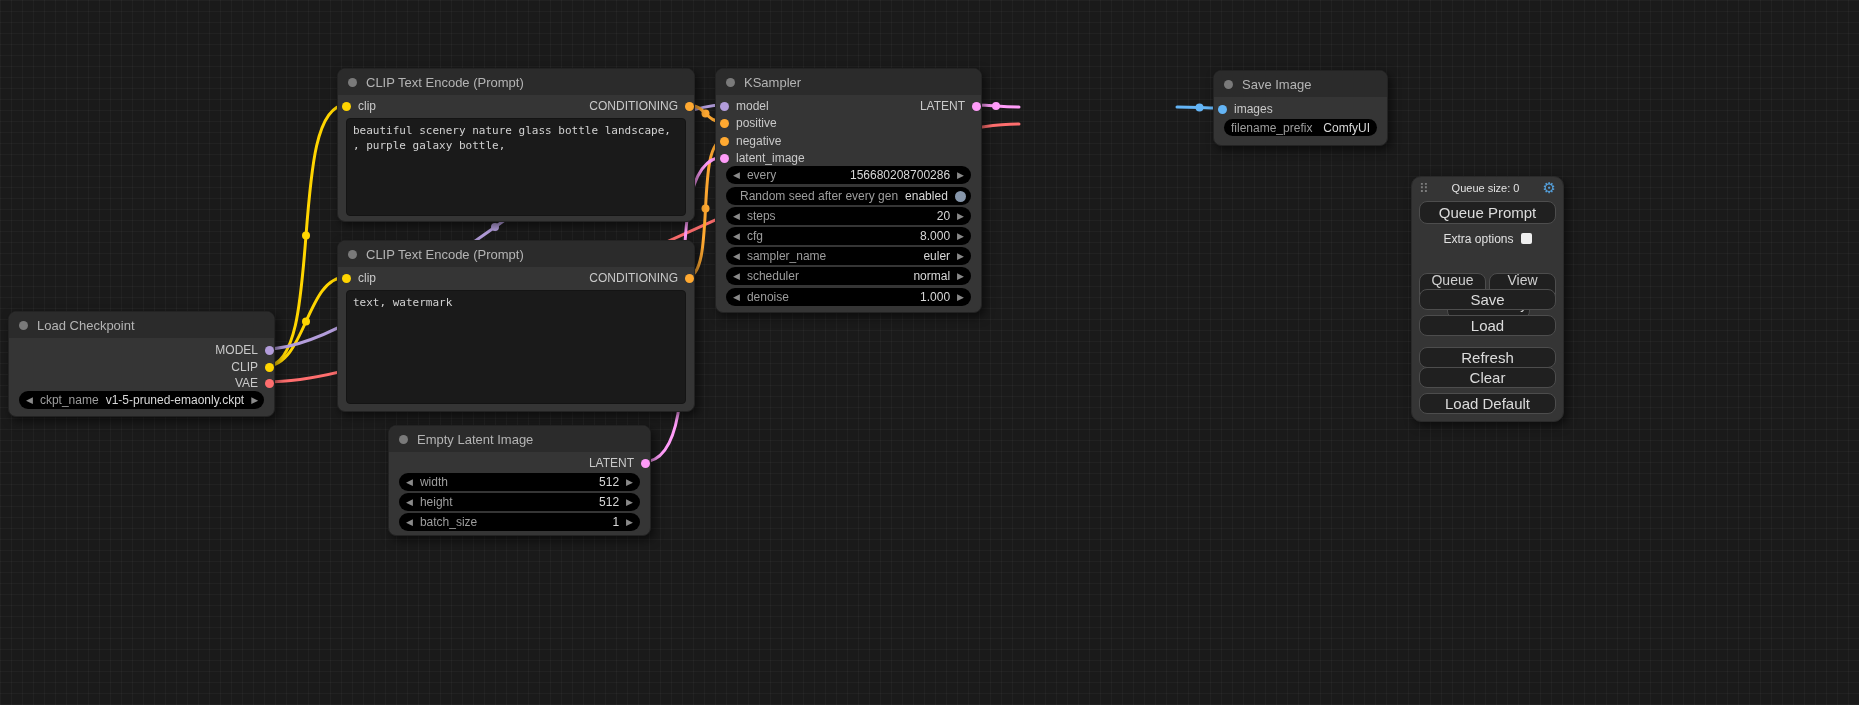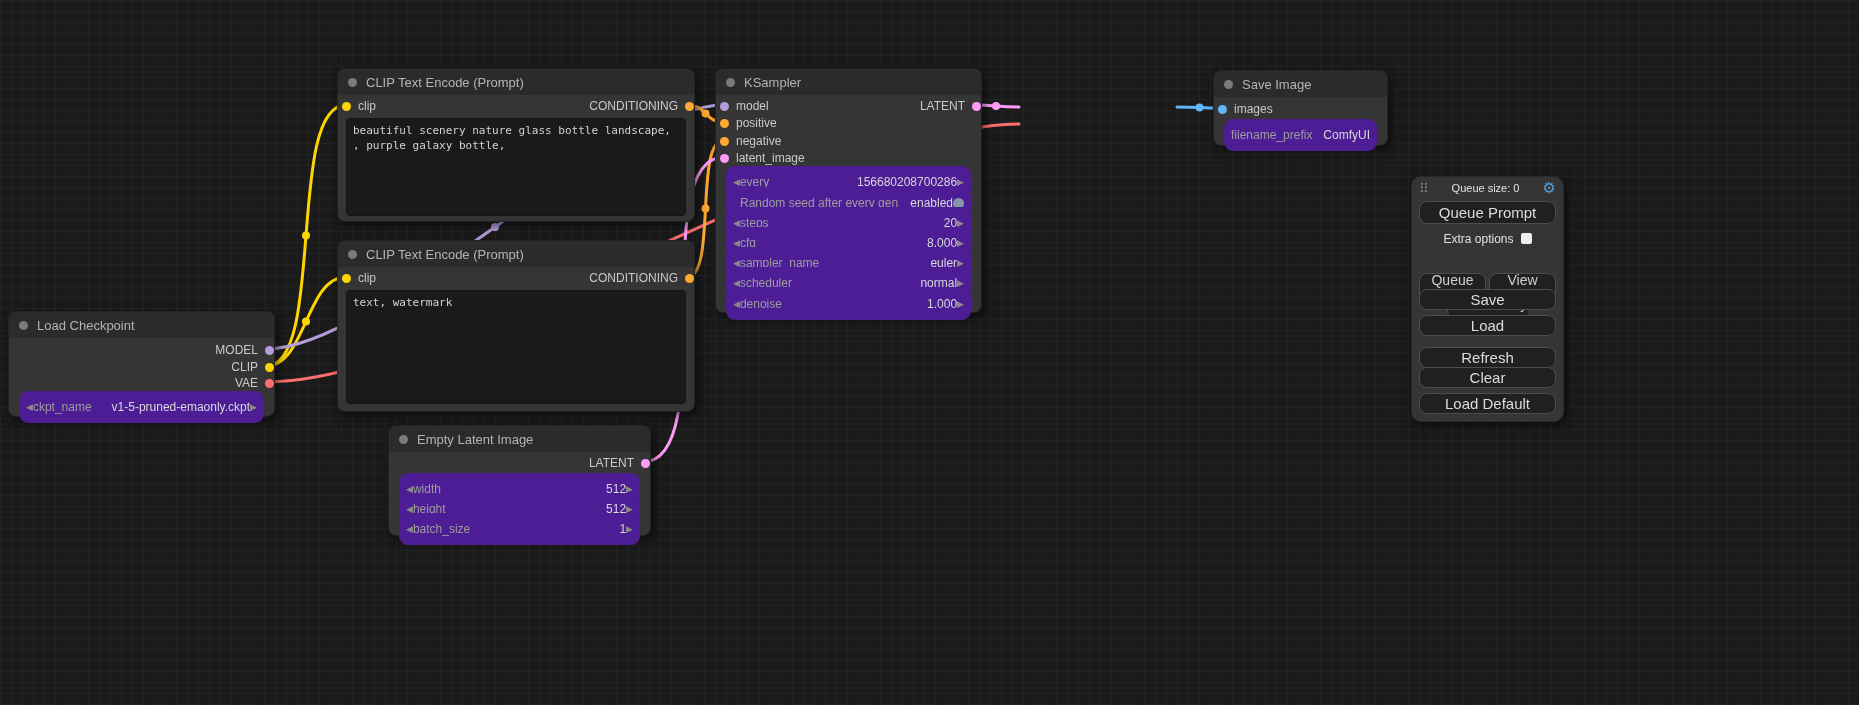"filename_prefix" .widget { background: #4c1d95 -> #000000; gap: none -> 7px; padding: 16px 7px -> 8px 7px }
